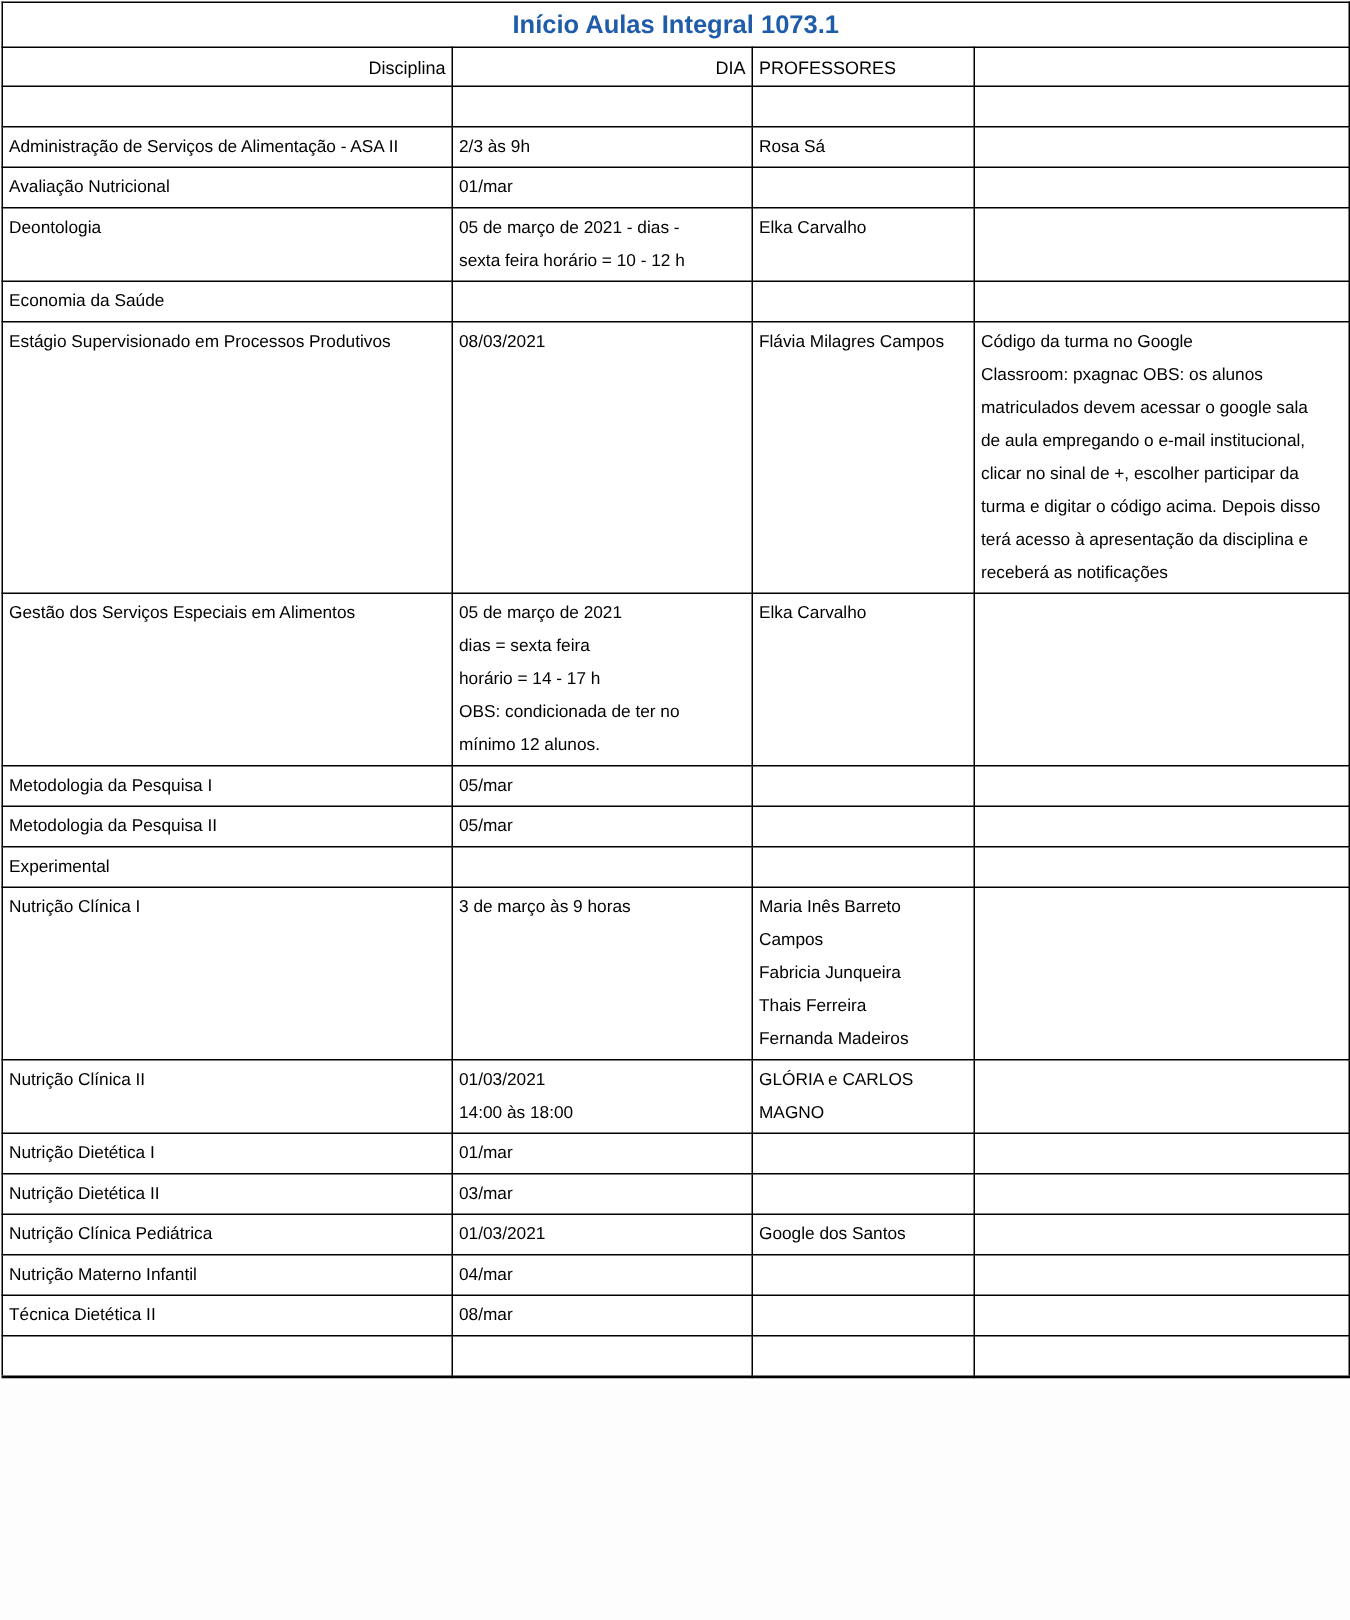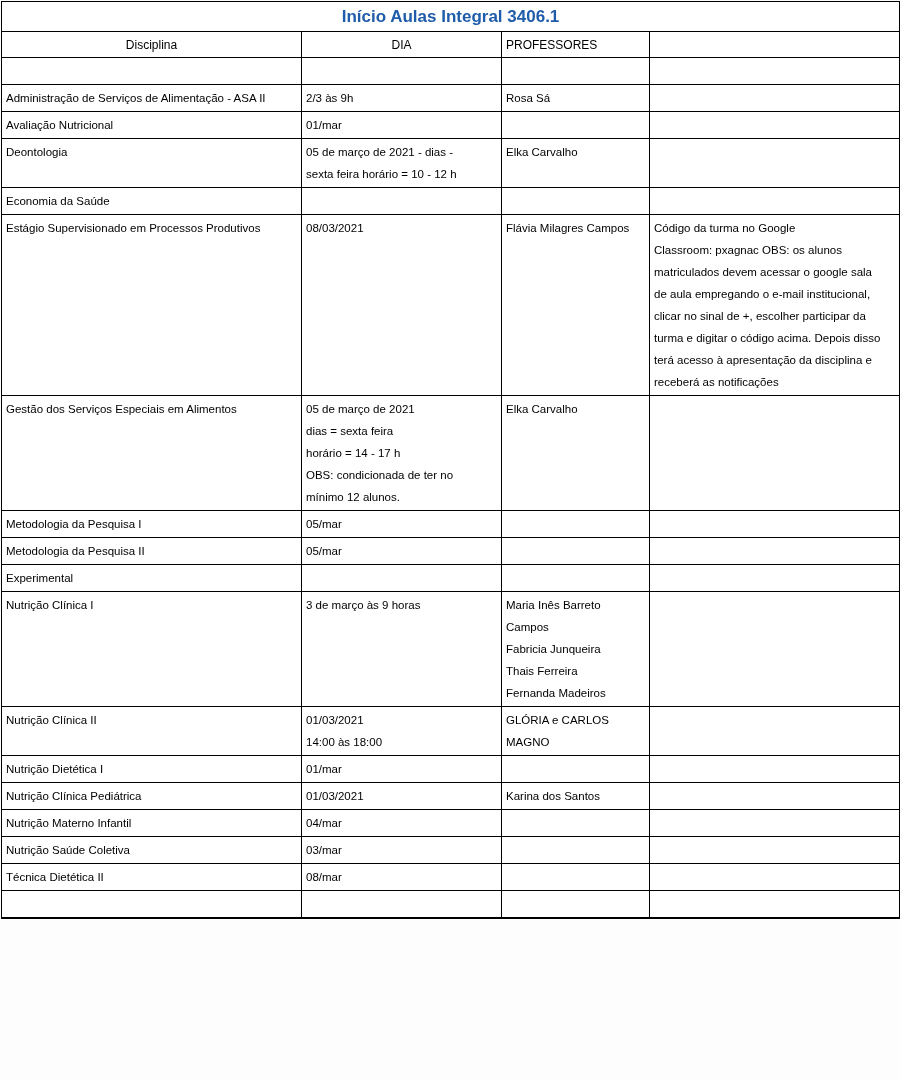"Início Aulas Integral 3406.1" td.title-cell { text: 3406.1 -> 1073.1 }
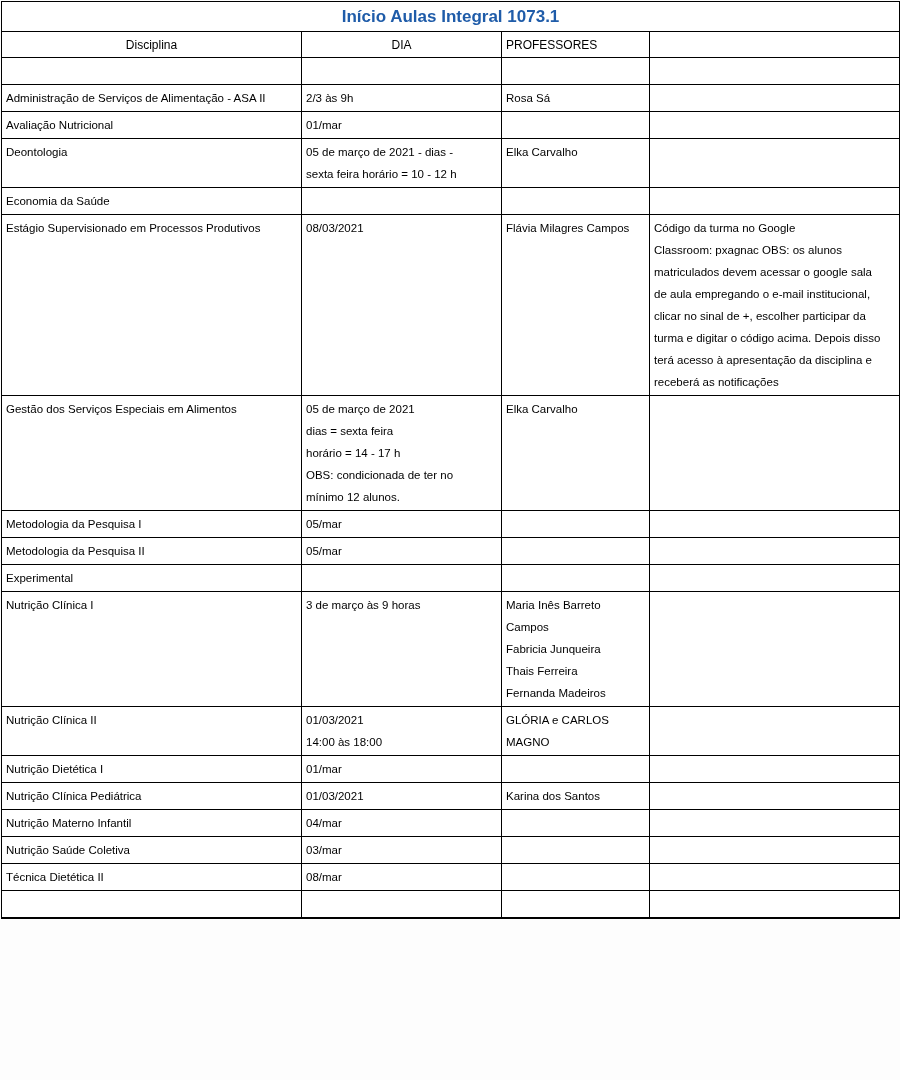"Disciplina" th.center { text-align: center -> right }
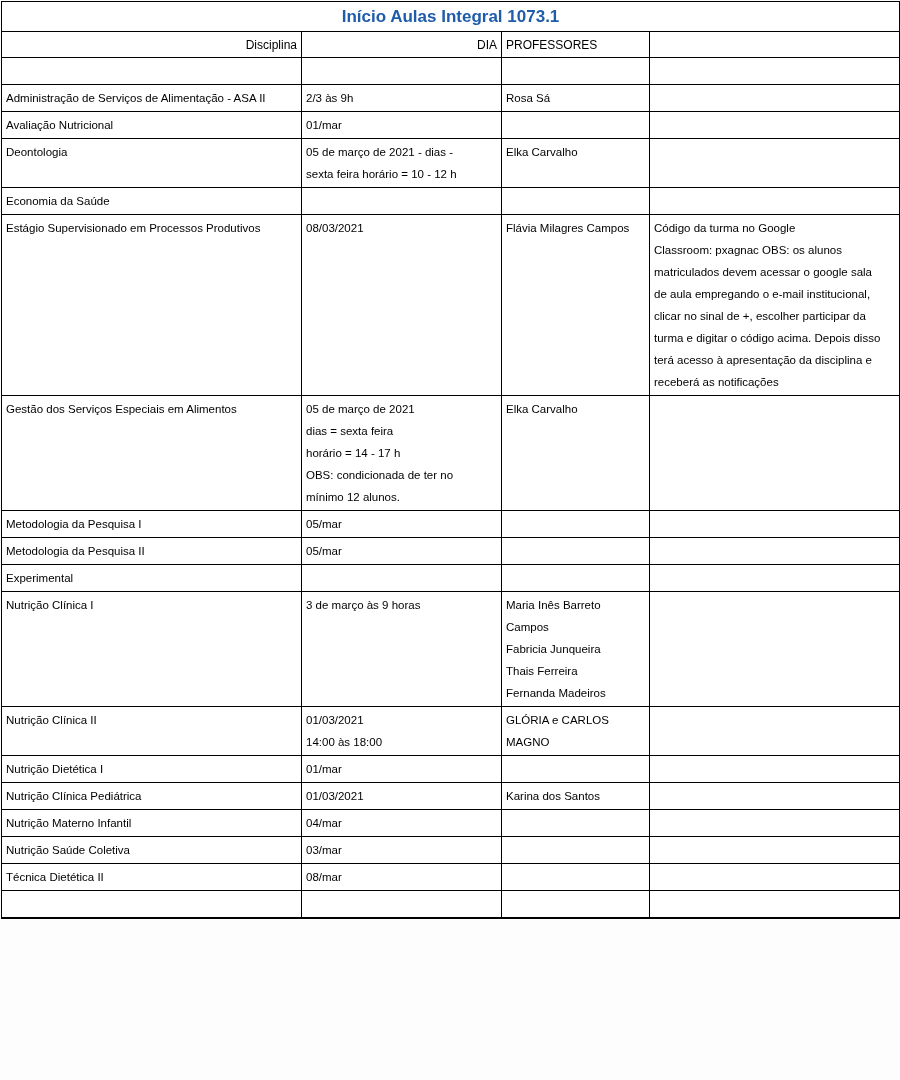"Nutrição Dietética II" tr { html: none -> <tr> <td>Nutrição Dietética II</td> <td>03/mar</td> <td></td> <td></td> </tr> }
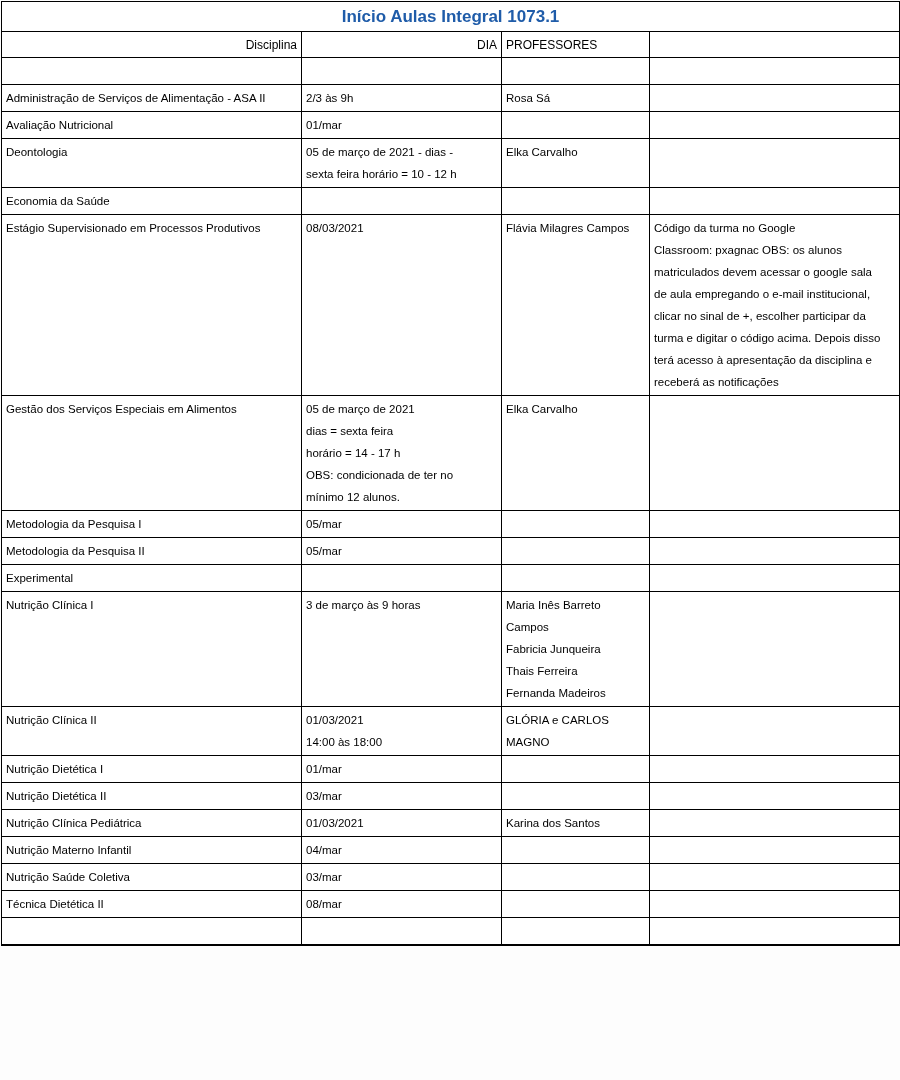"Karina dos Santos" td.c2 { text: Karina -> Google }
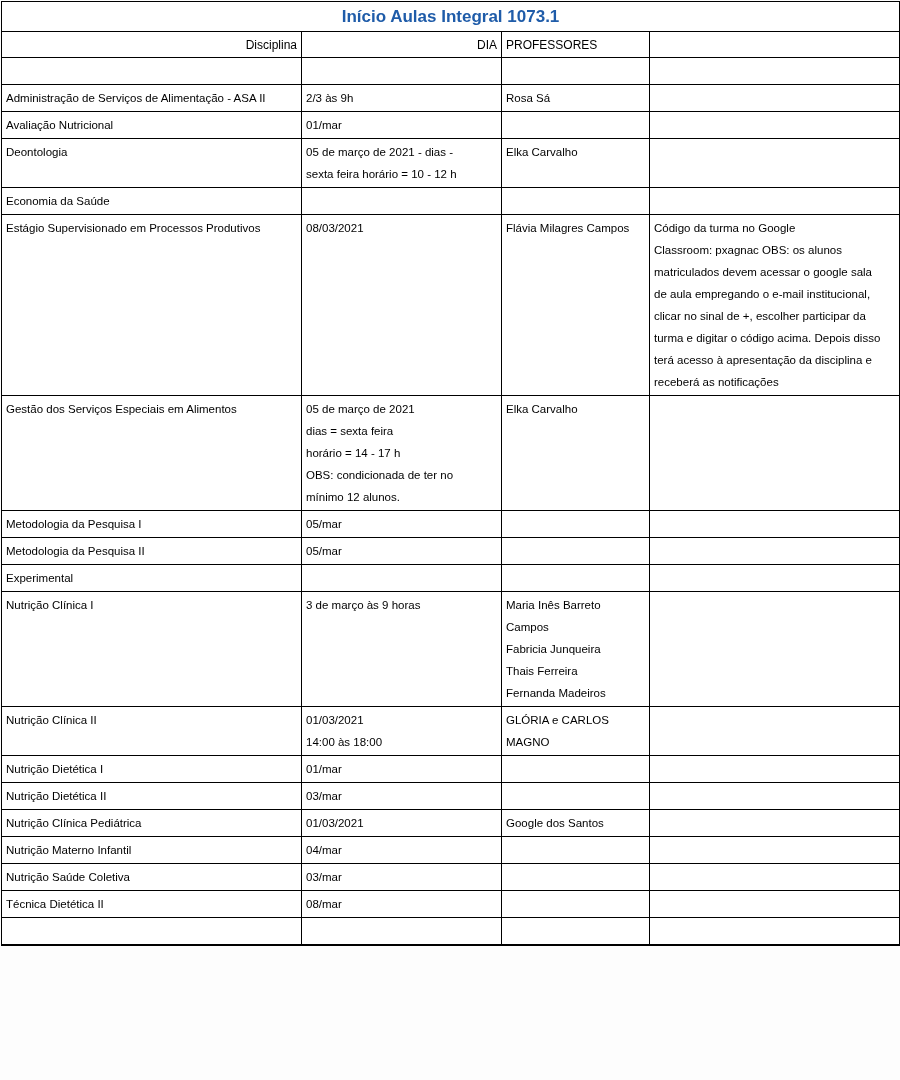"Nutrição Saúde Coletiva" tr { html: <tr> <td>Nutrição Saúde Coletiva</td> <td>03/mar</td> <td></td> <td></td> </tr> -> none }
